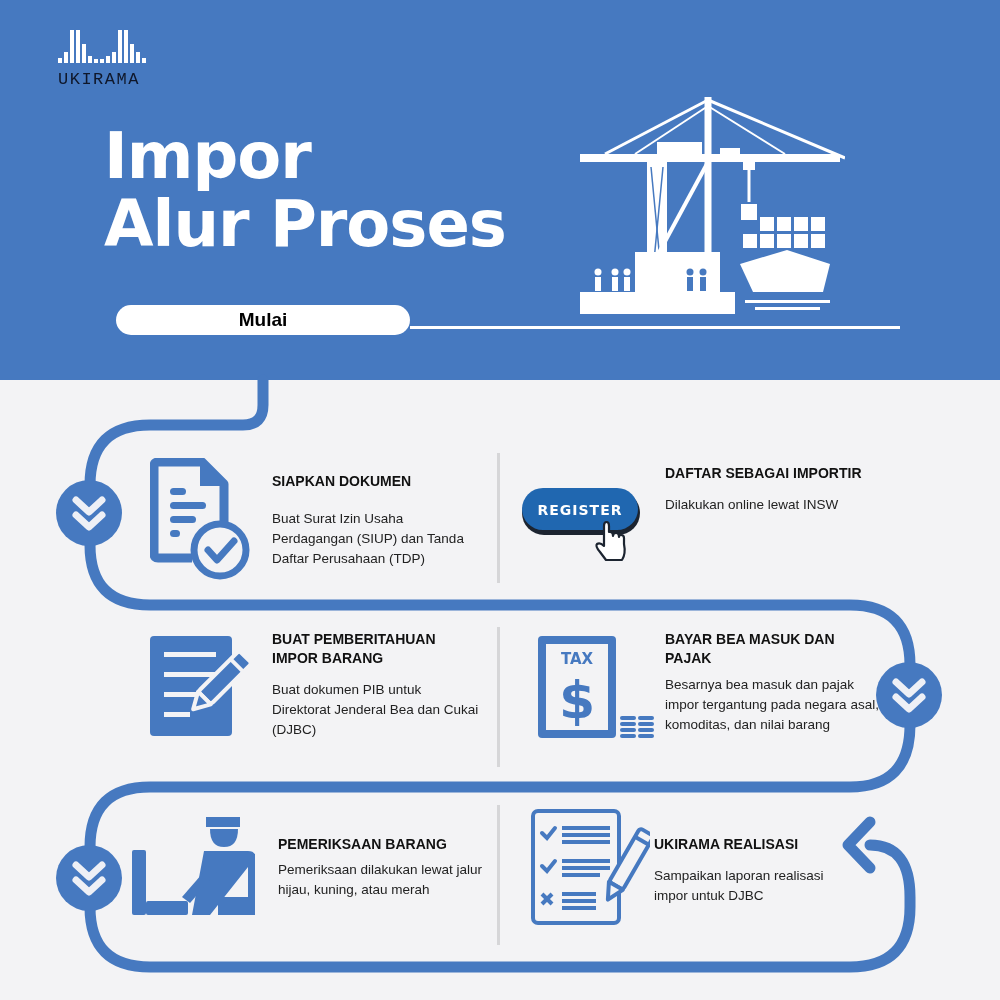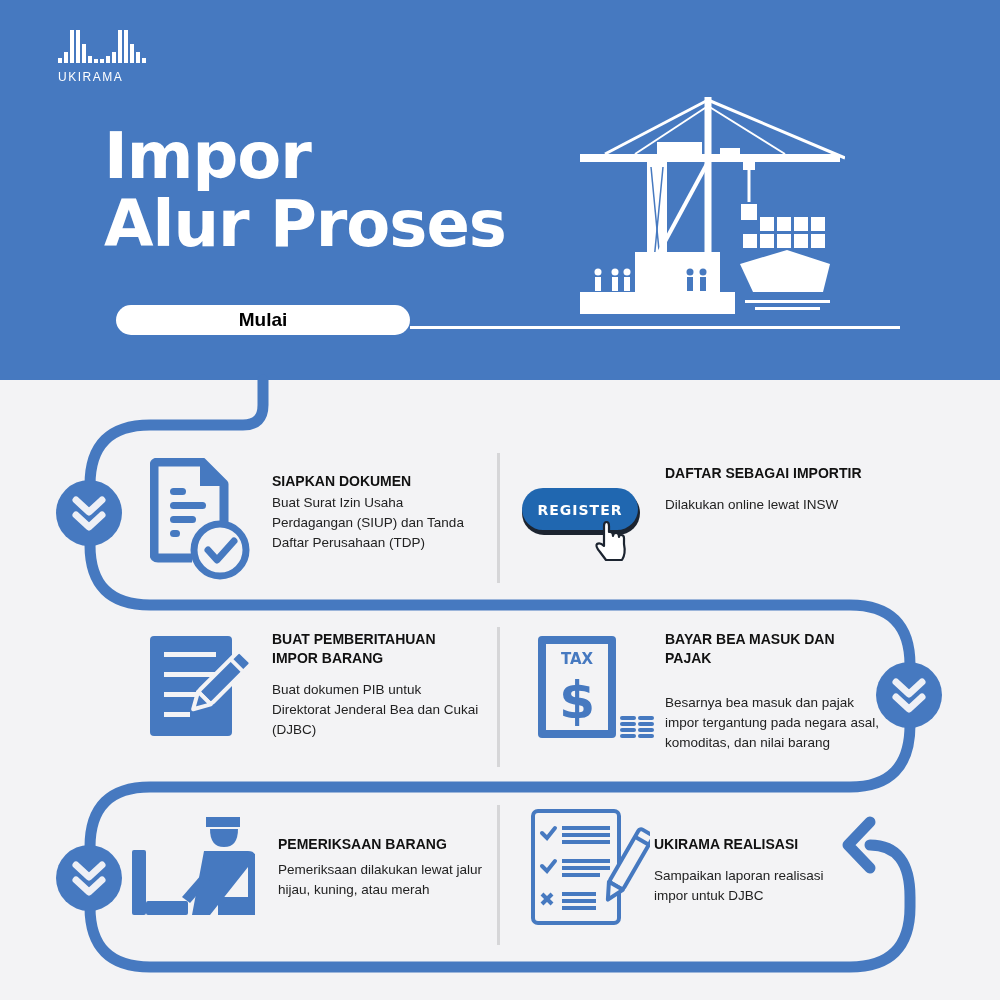"UKIRAMA" .logo-text { color: #ffffff -> #0f172a; font-family: Liberation Sans, sans-serif -> Liberation Mono, monospace; font-size: 12px -> 17px }
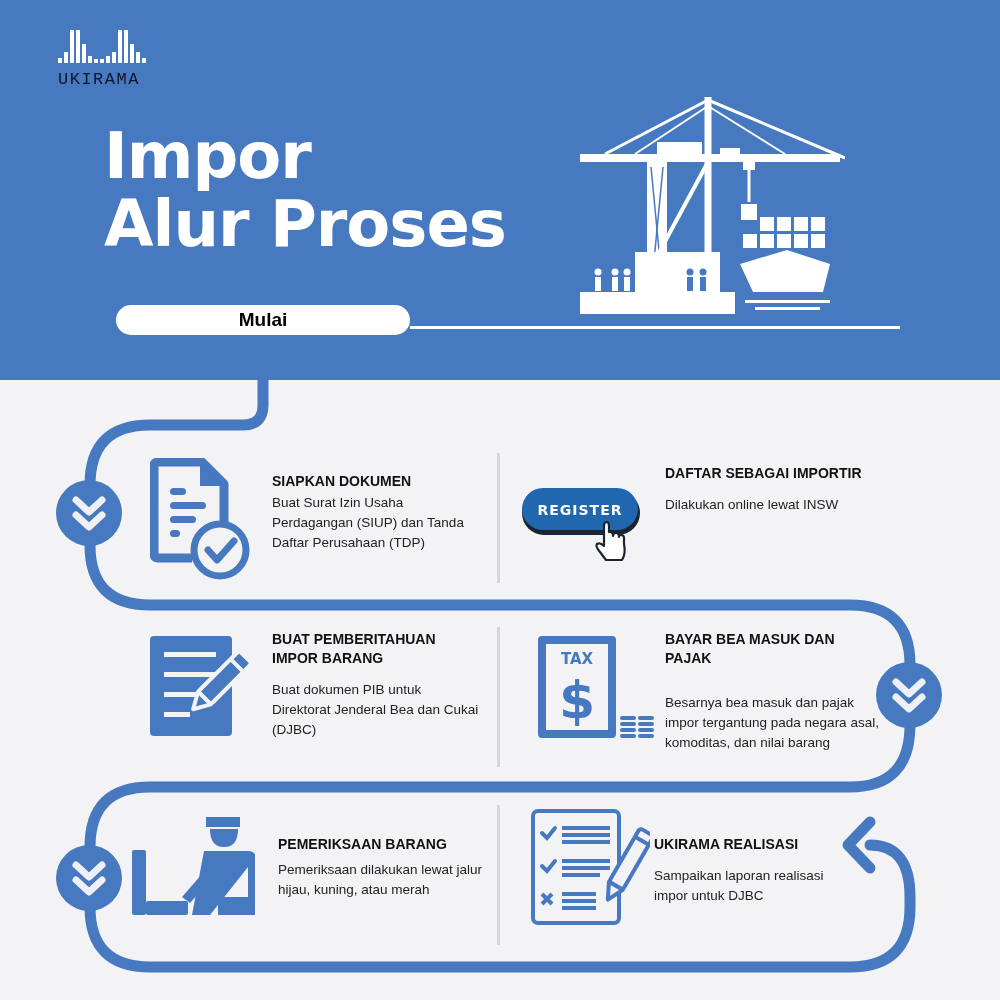"Buat Surat Izin Usaha Perdagangan" div.step-desc { margin-top: 2px -> 18px }
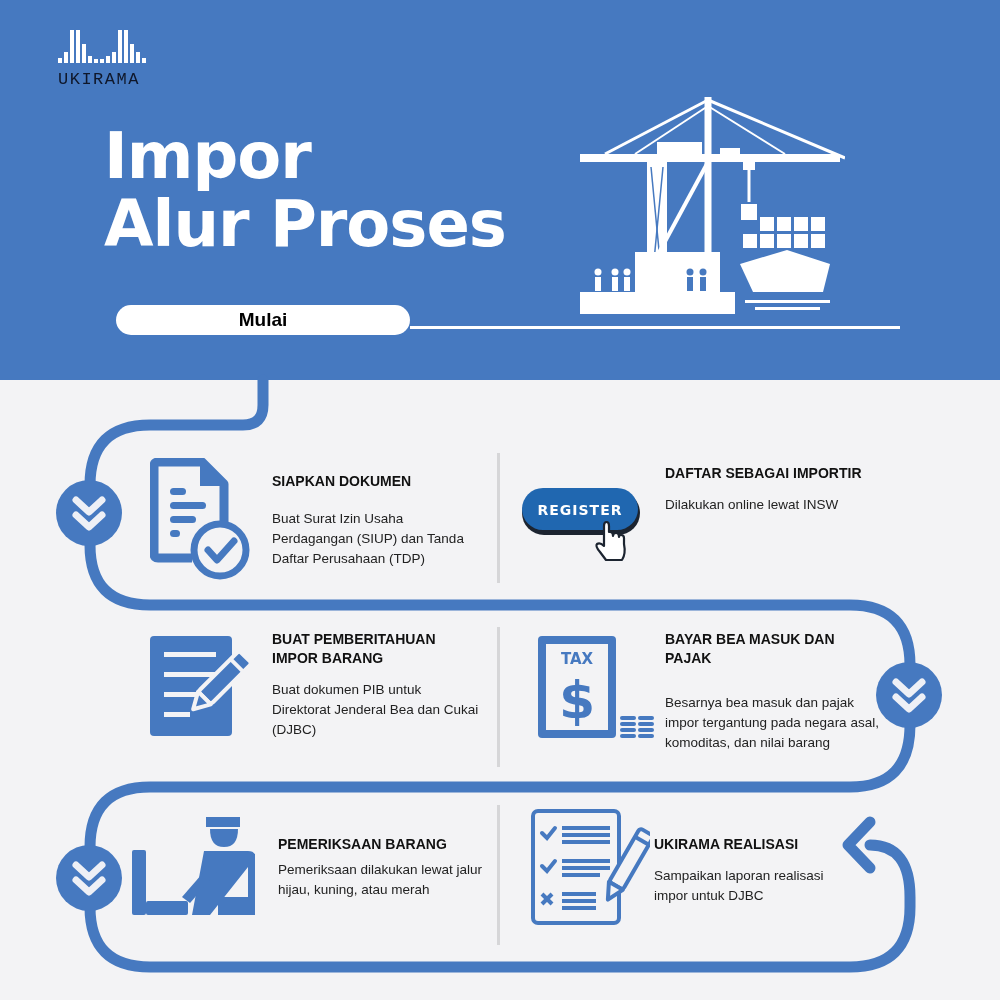"Besarnya bea masuk dan pajak" div.step-desc { margin-top: 25px -> 7px }
